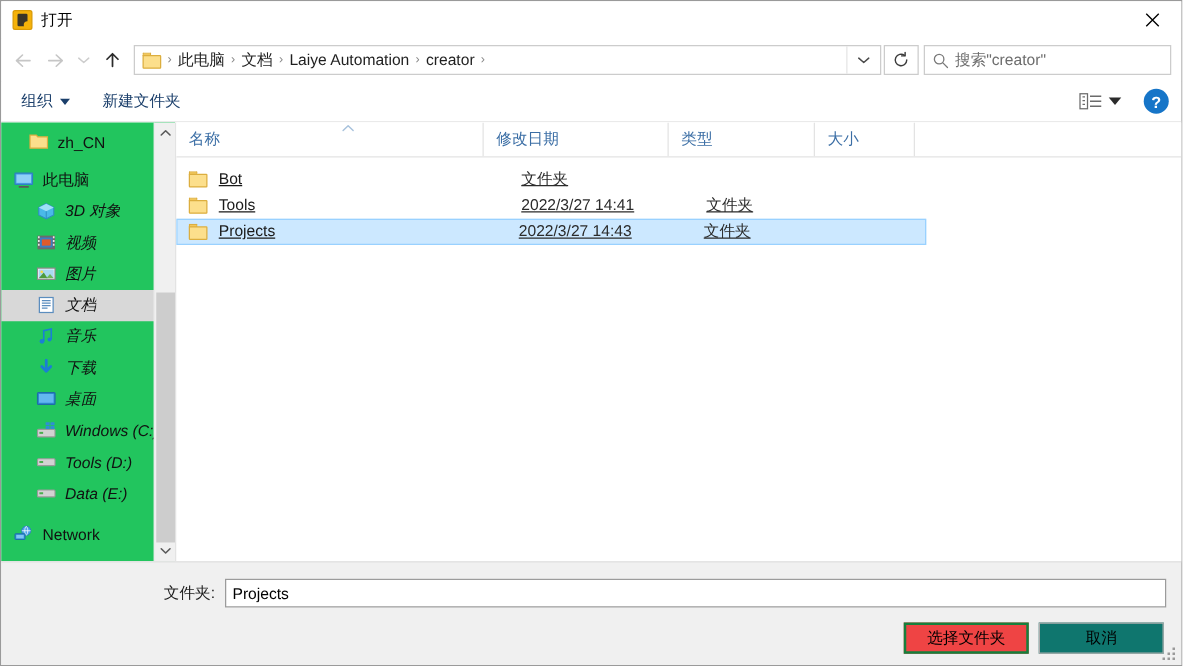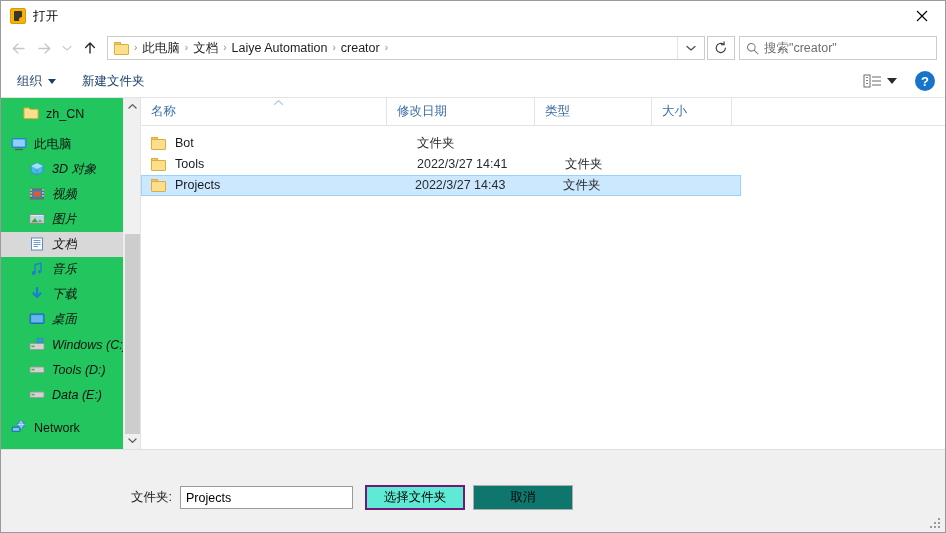"Bot" .cell { text-decoration: none -> underline }
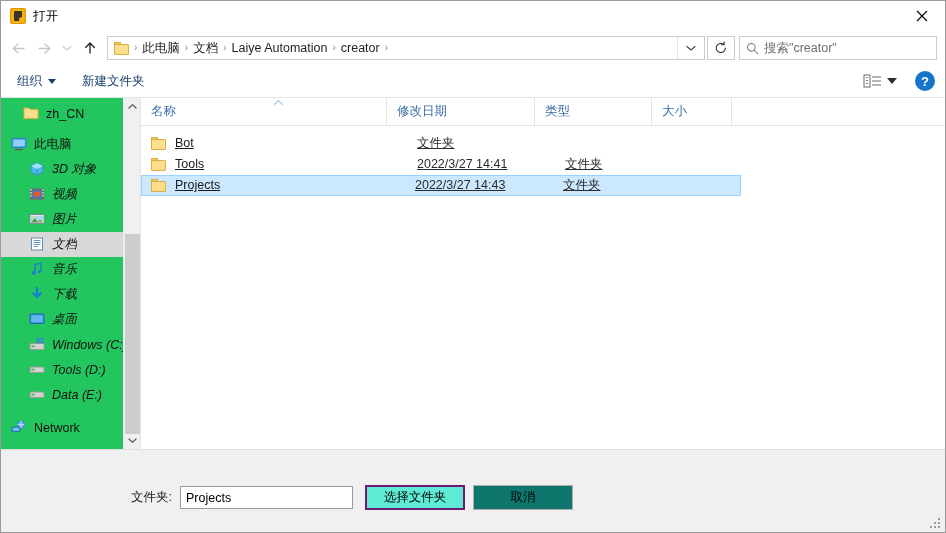"文件夹:" .footer { flex-direction: row -> column }
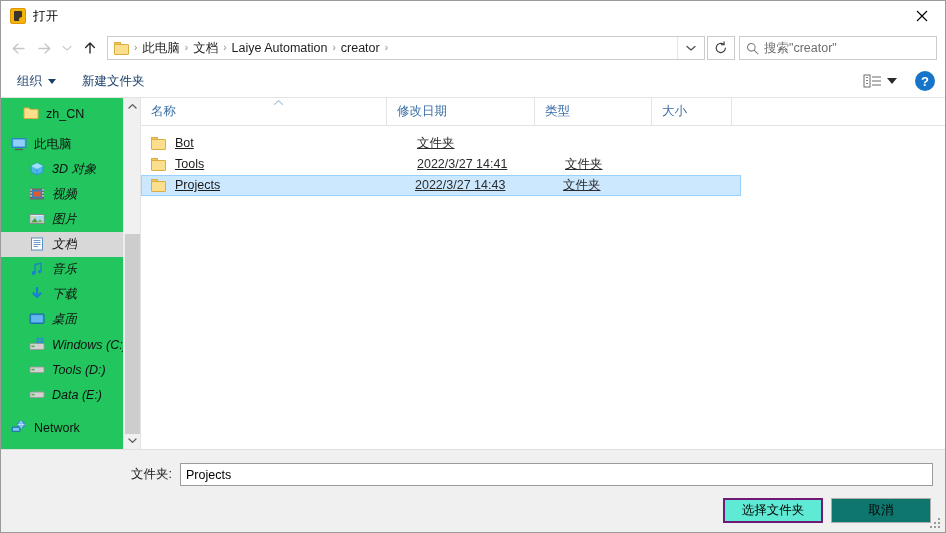"选择文件夹" .btn.default { background: #5eead4 -> #ef4444; border: 2px solid #701a75 -> 2px solid #15803d }
